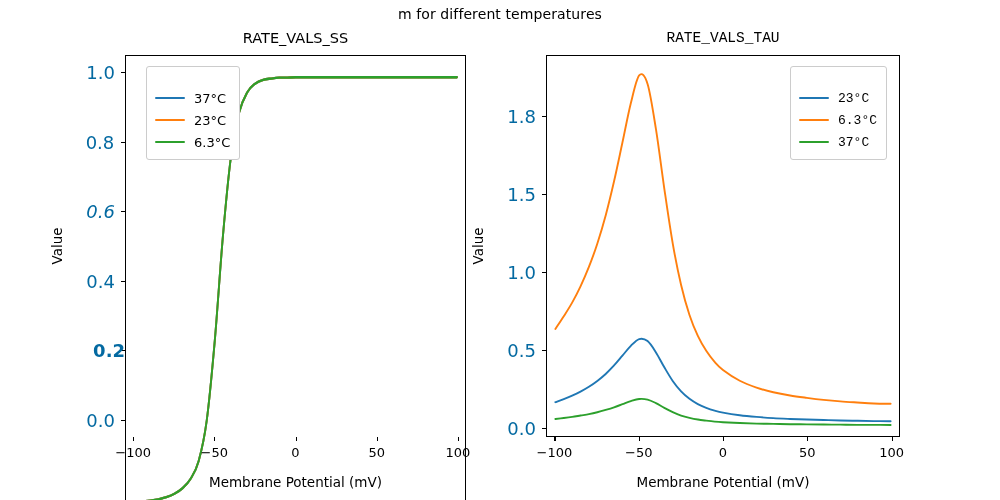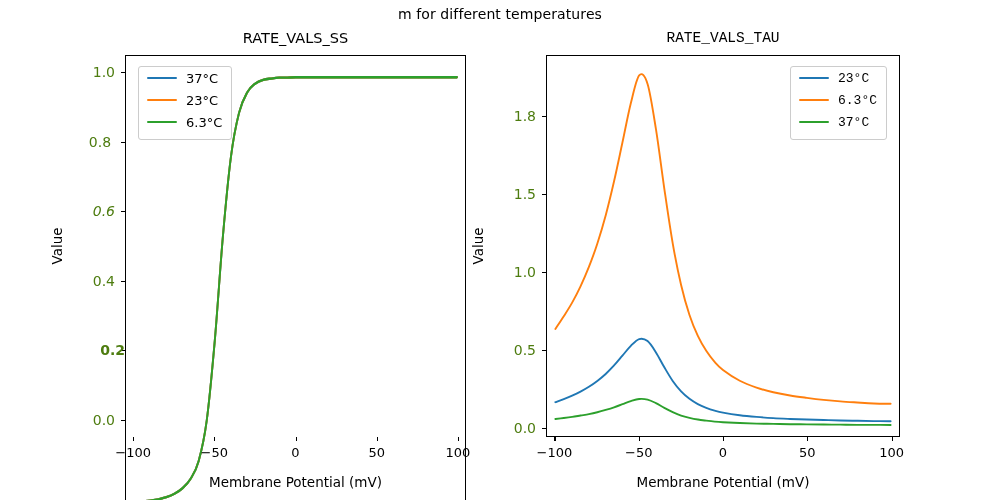"1.0" .ytick-label { color: #4d7c0f -> #0369a1; font-size: 14px -> 18px }
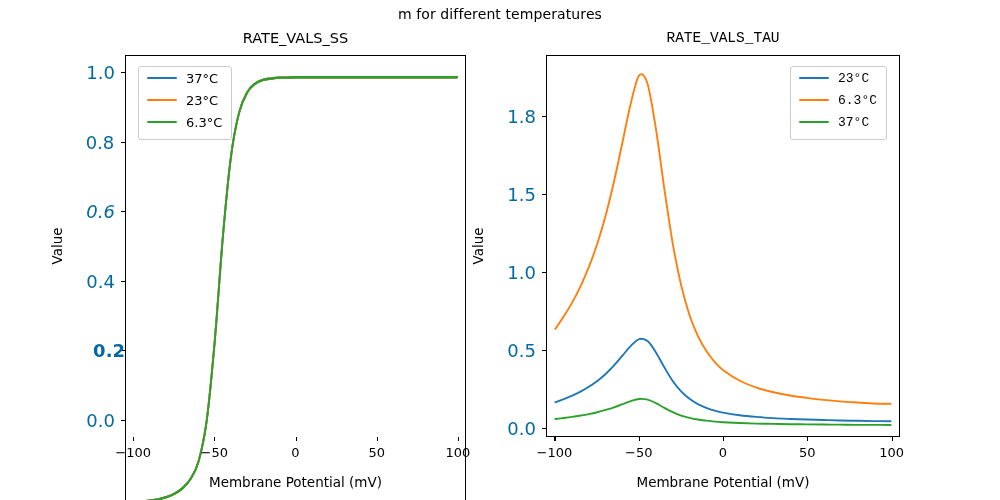"37°C" .legend { margin-left: none -> 8px; padding: 0 9px 6px 8px -> 20px 9px 6px 8px }
